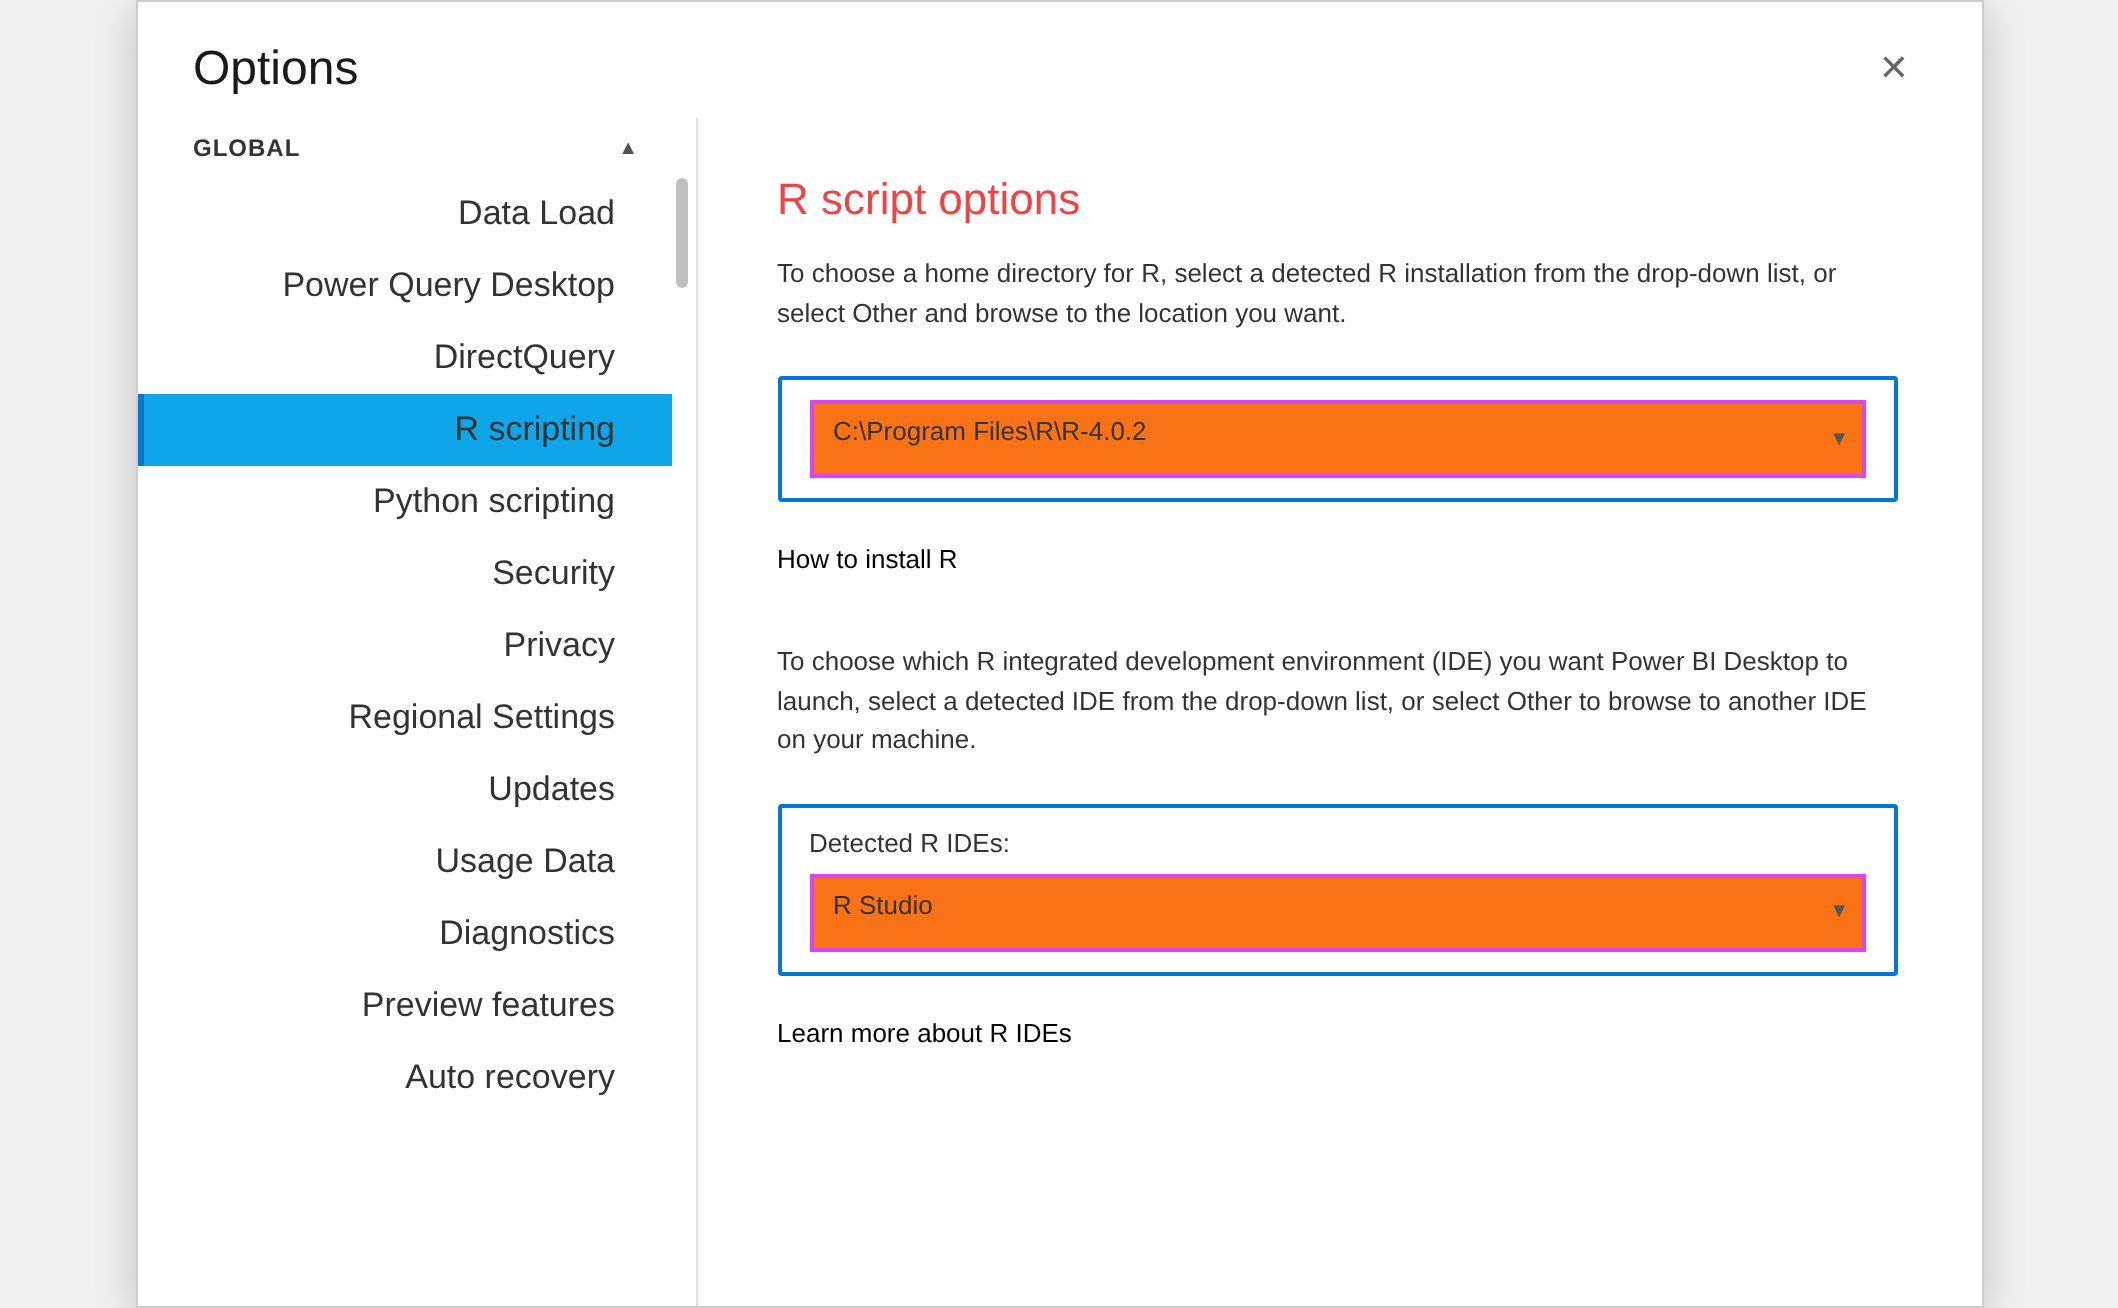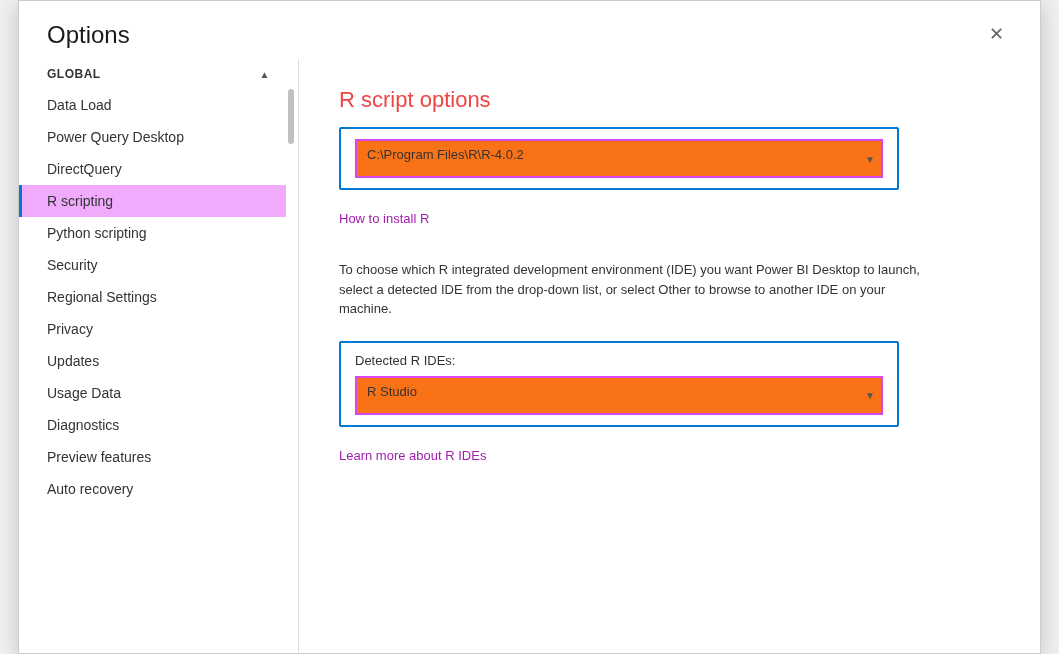"Options" .dialog { width: 1023px -> 924px }
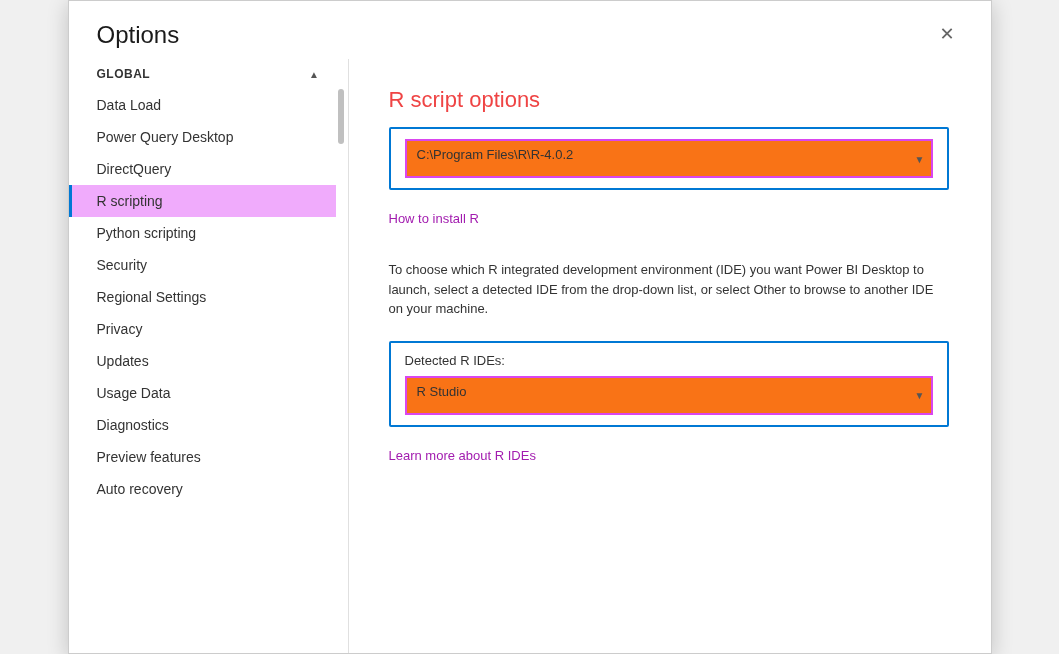"Data Load" .sidebar-item { font-size: 14px -> 17px; text-align: left -> right }
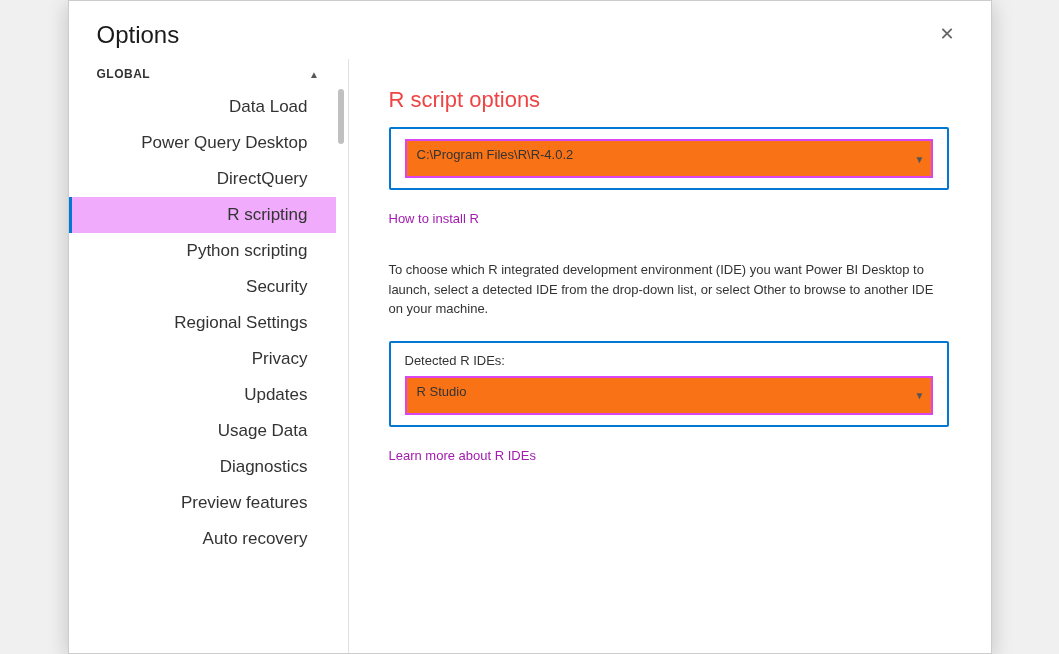"To choose a home directory" p.description-text { html: none -> <p>To choose a home directory for R, select a detected R installation from the drop-down list, or select Other and browse to the location you want.</p> }
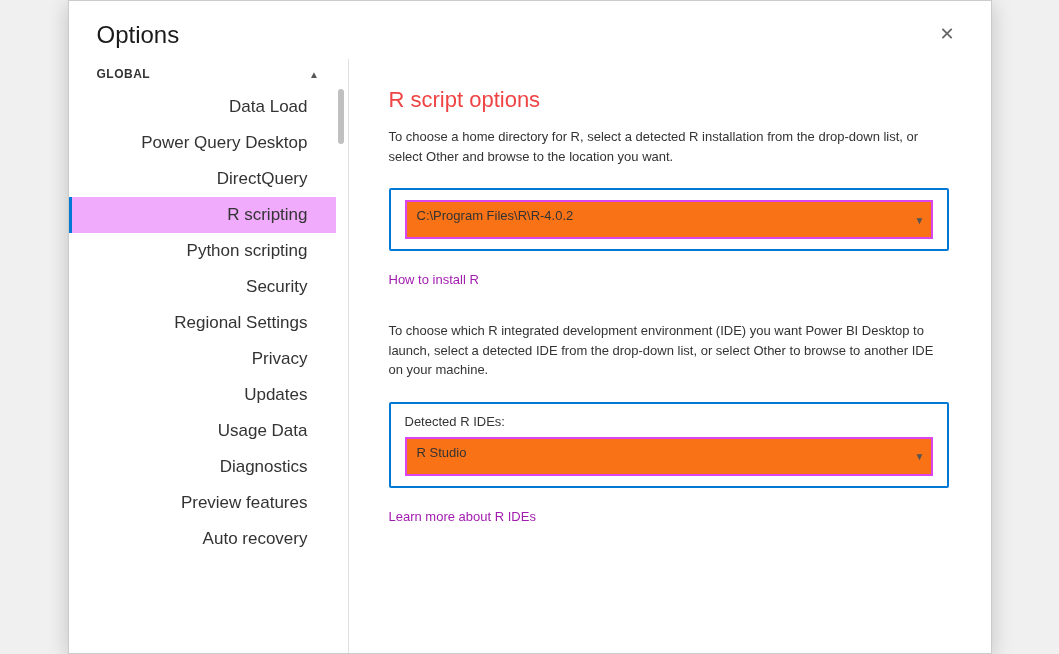"R scripting" .sidebar-item.active { background: #f0abfc -> #0ea5e9 }
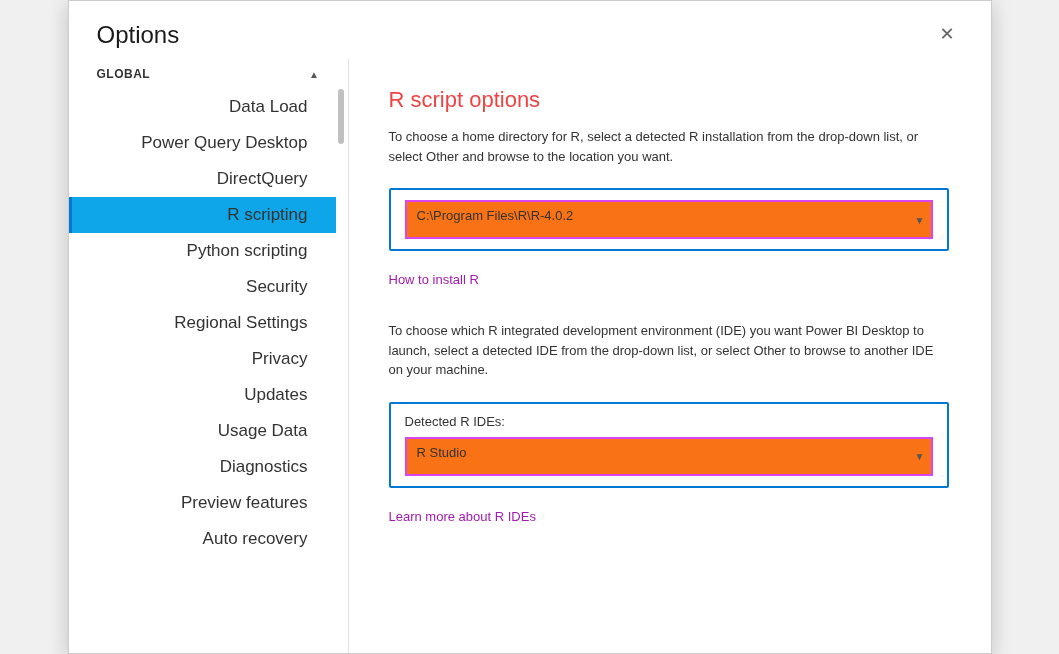"How to install R" .link { color: #a21caf -> #000000 }
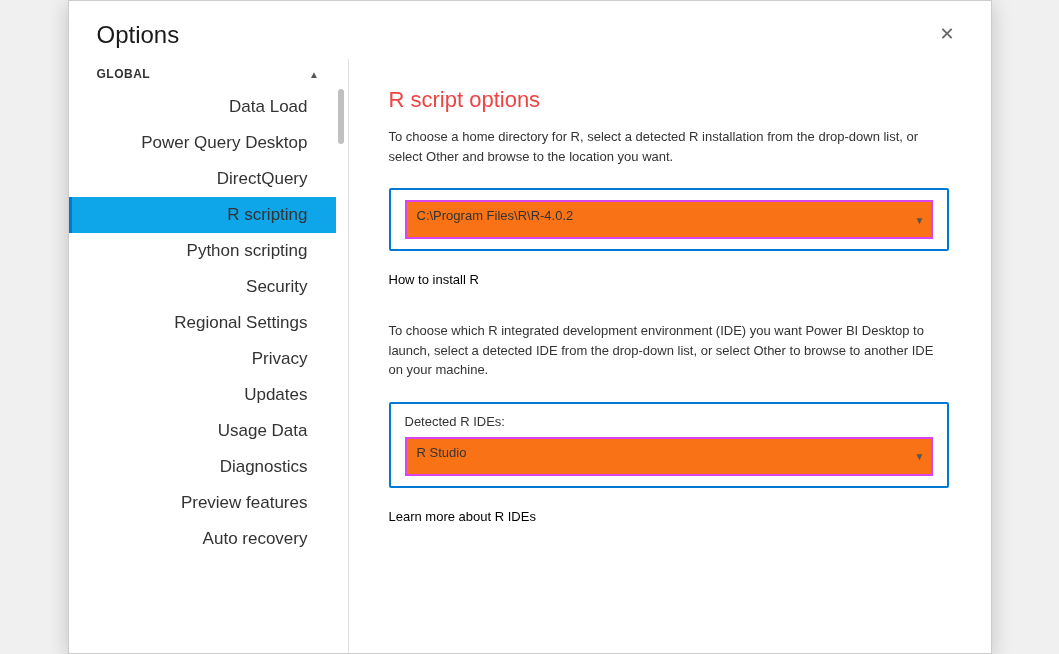"Regional Settings" li { order: before "Privacy" -> after "Privacy" }
